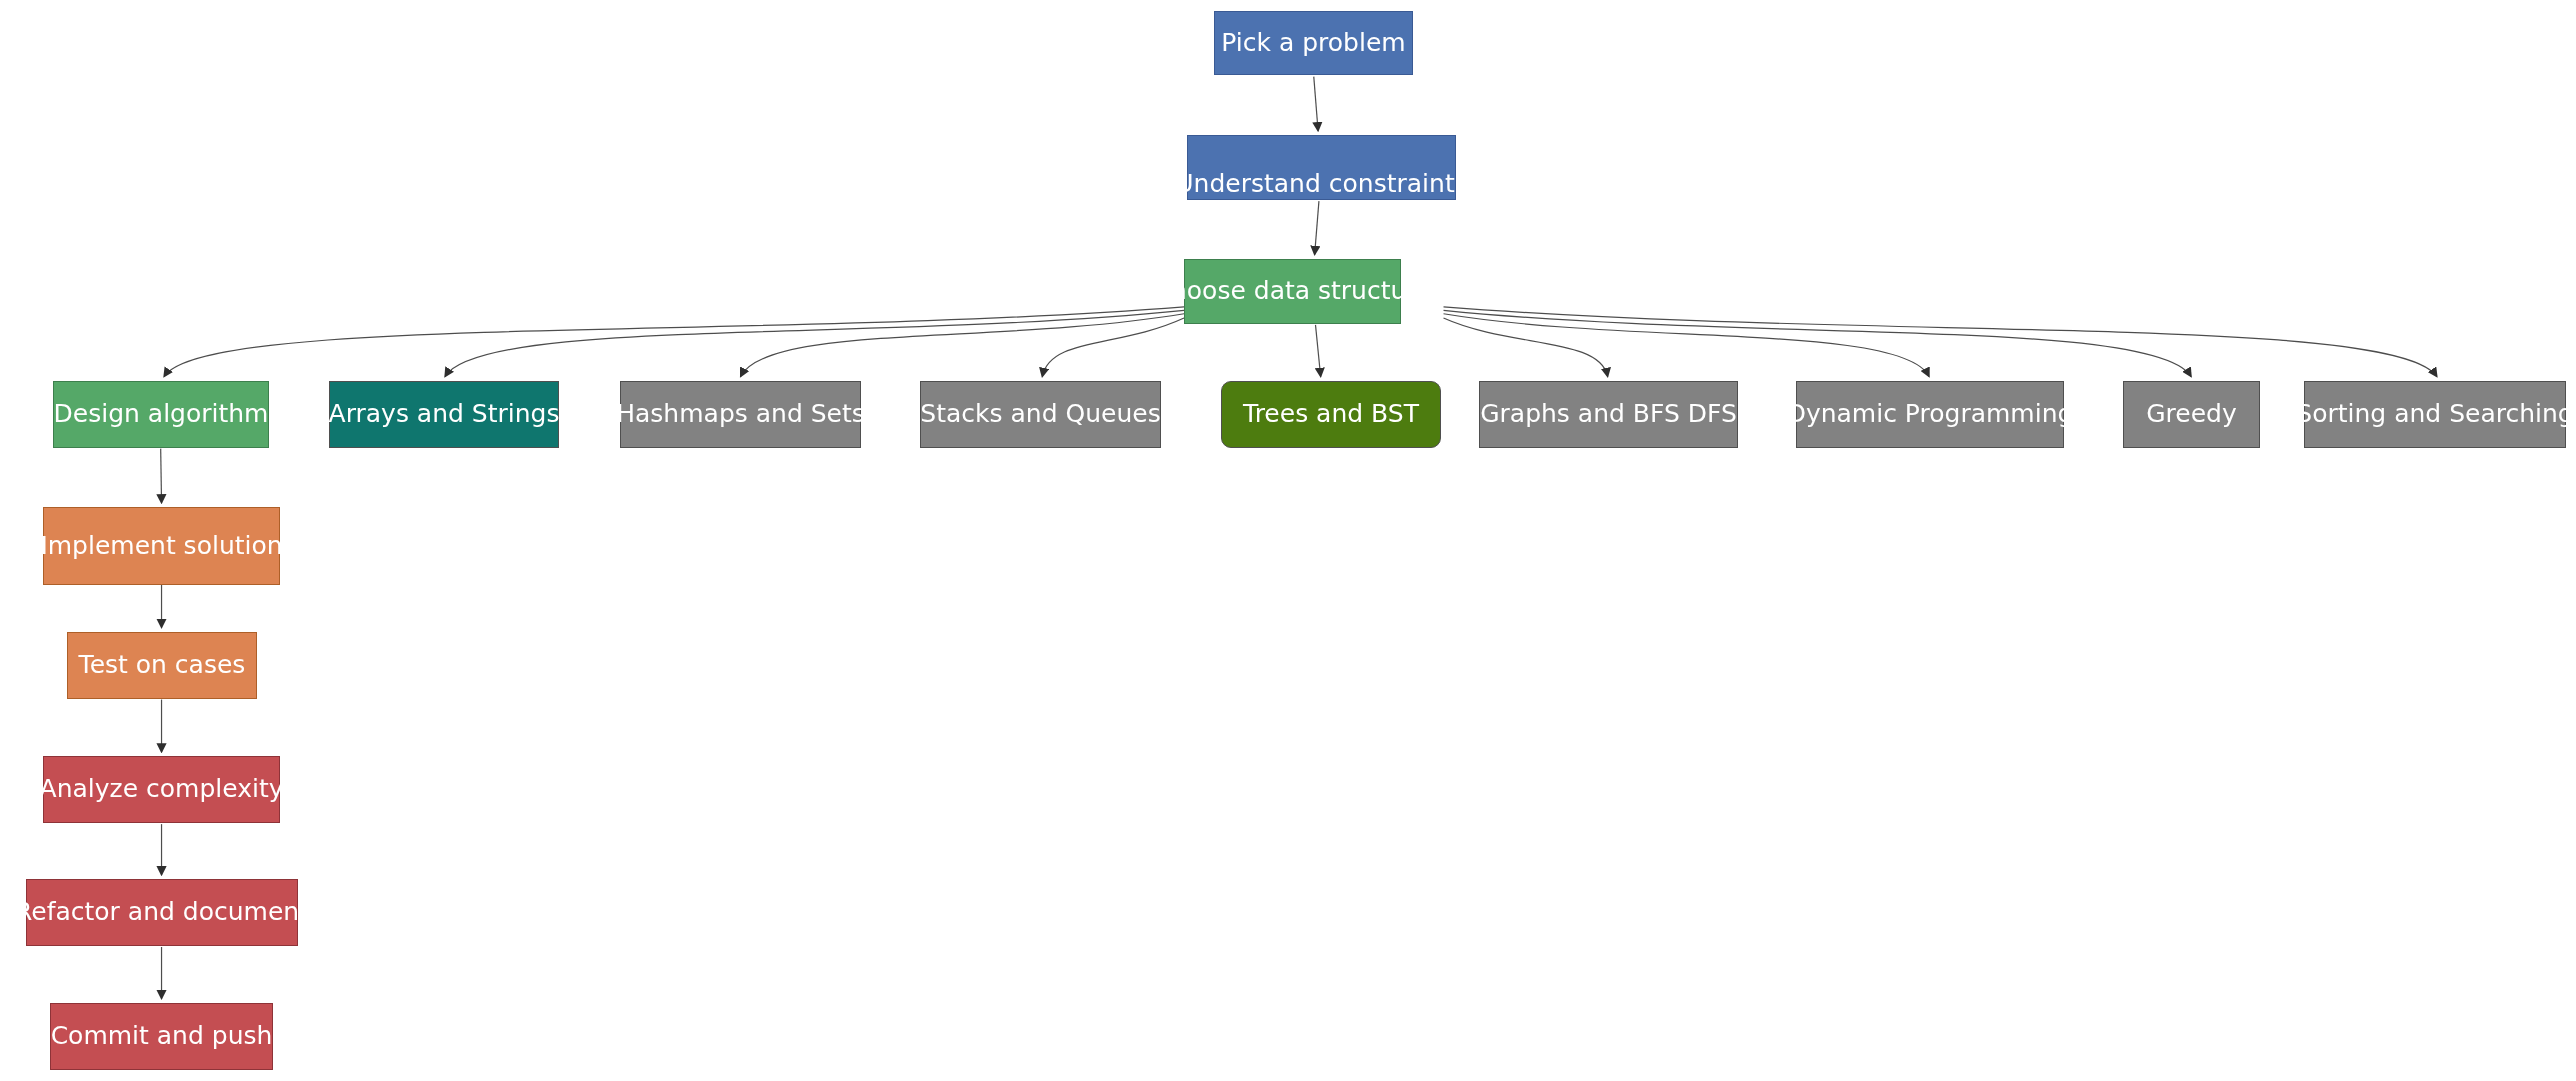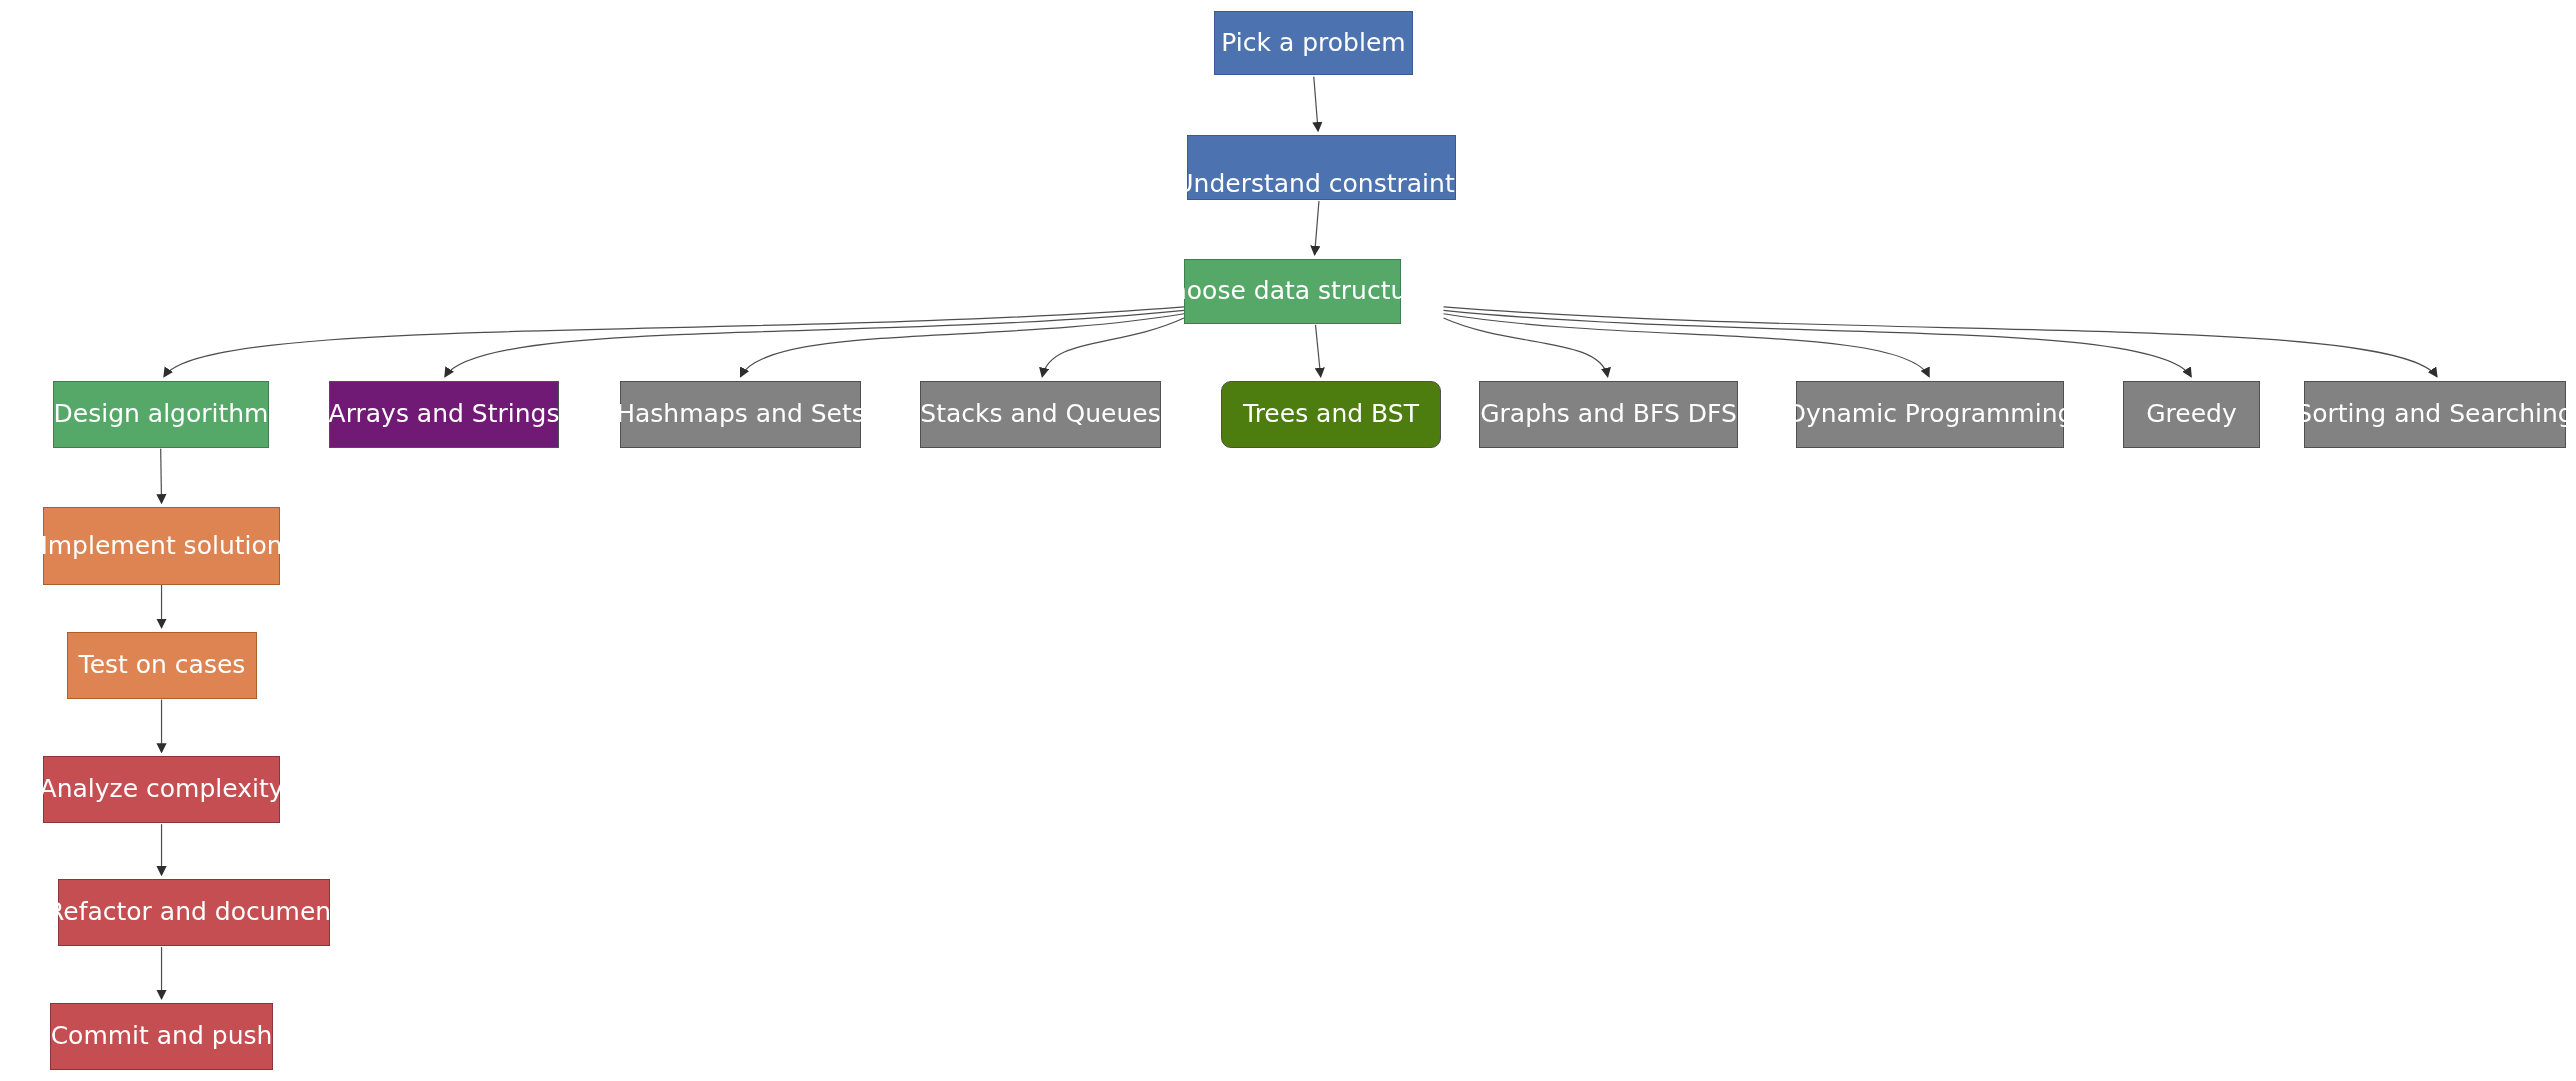"Arrays and Strings" div.node { background-color: #701a75 -> #0f766e }
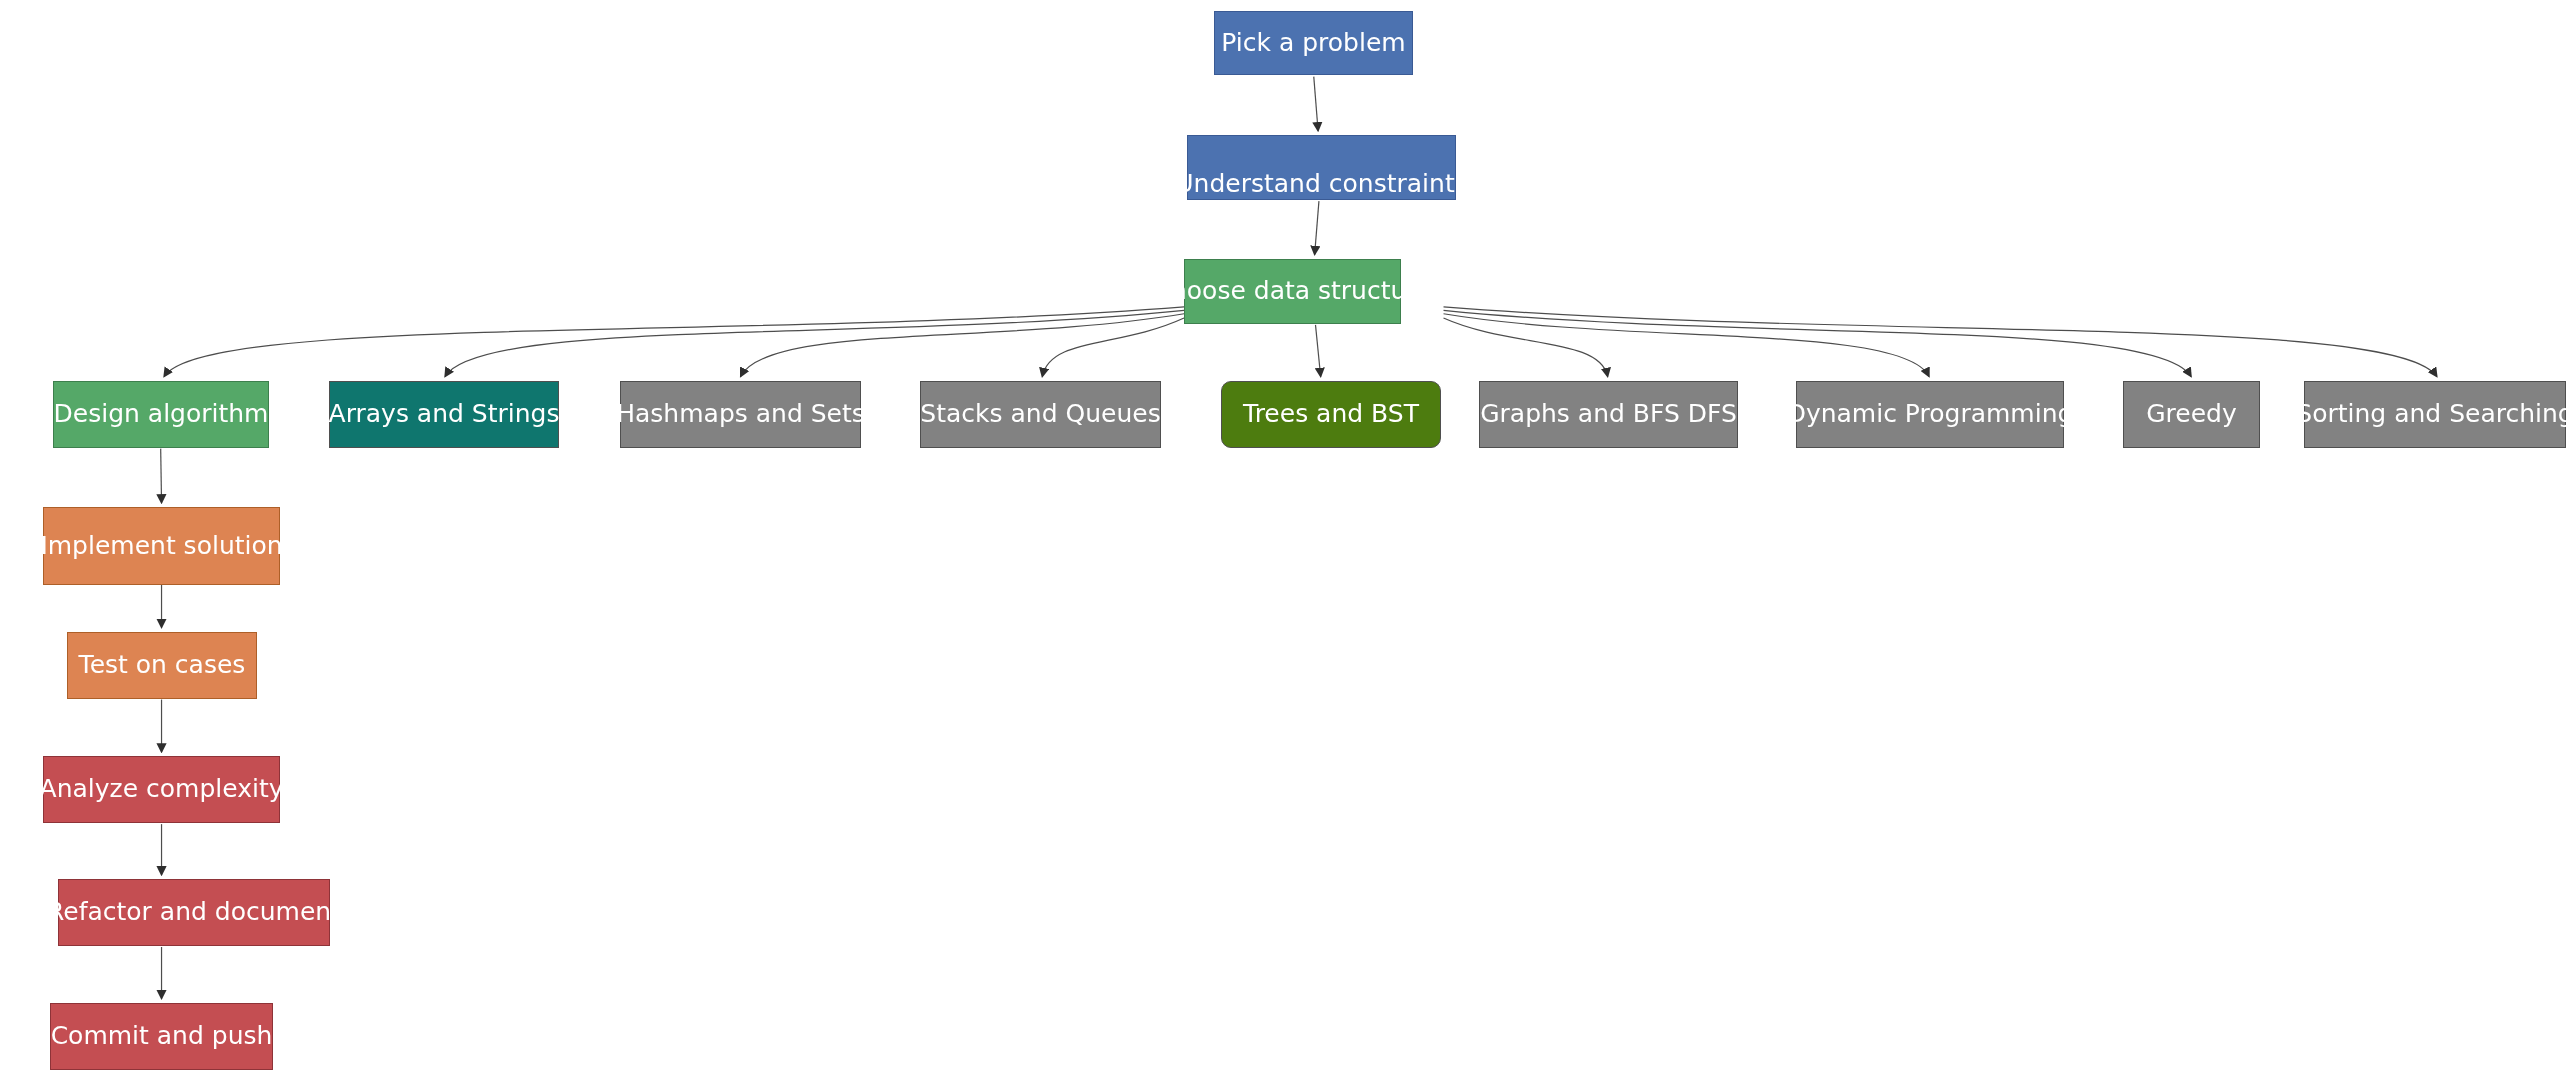"Refactor and document" div.node { margin-left: 32px -> none }
